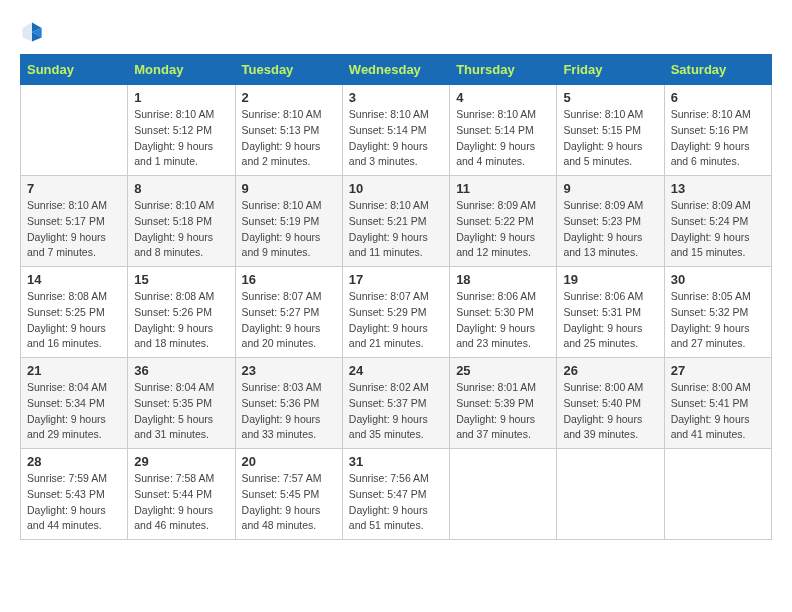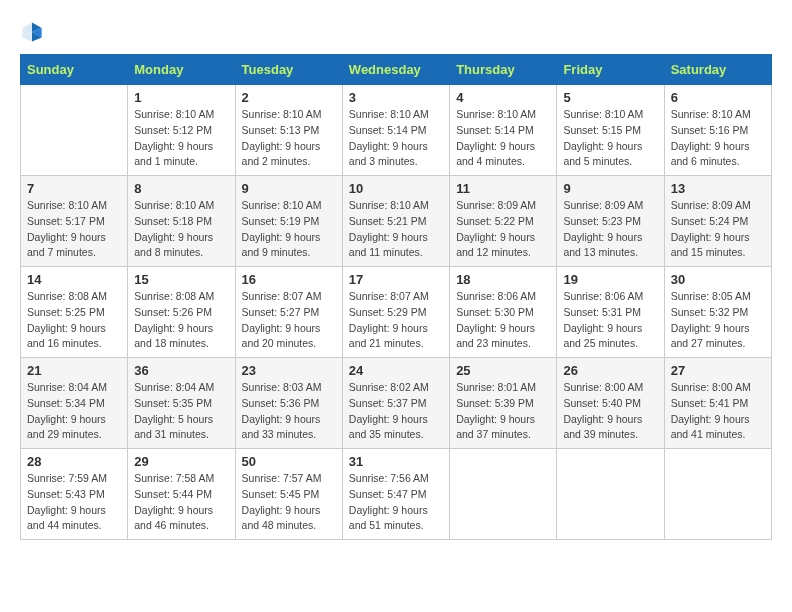"50" span.day-number { text: 50 -> 20 }
